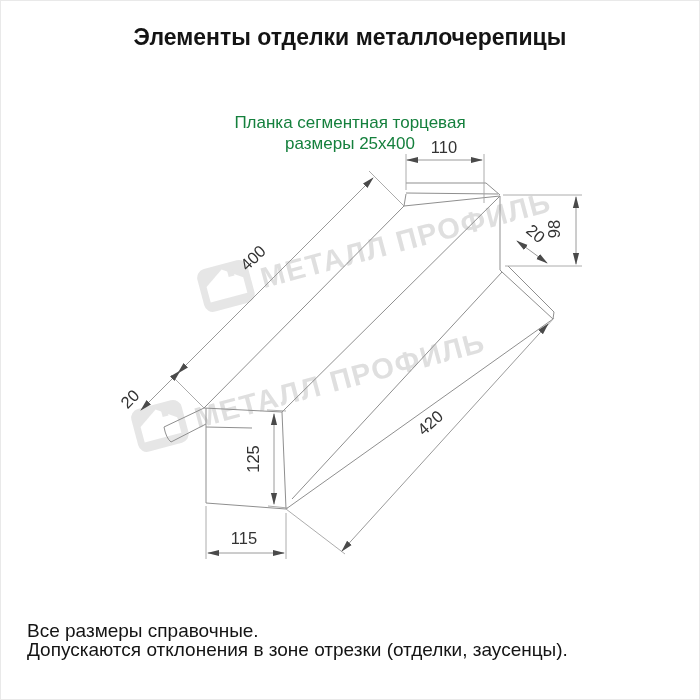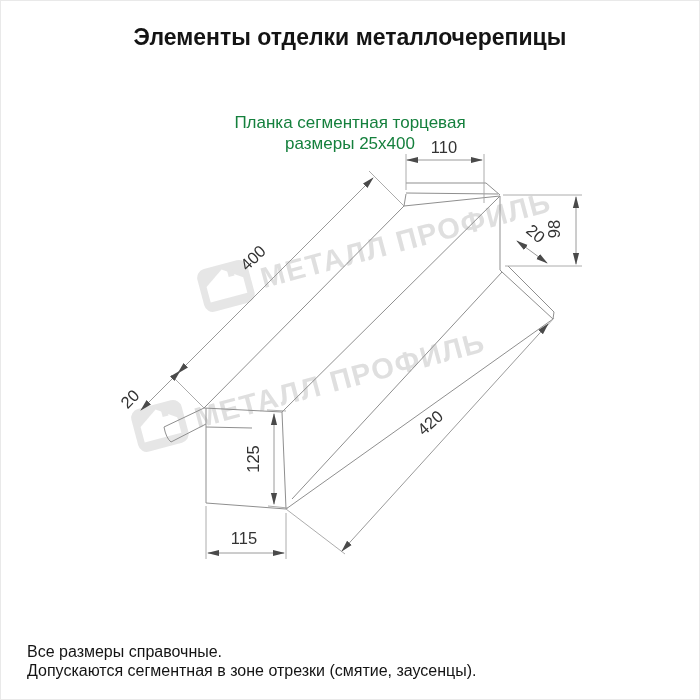"Все размеры справочные." .footer { font-size: 16px -> 19px; top: 642px -> 621px }
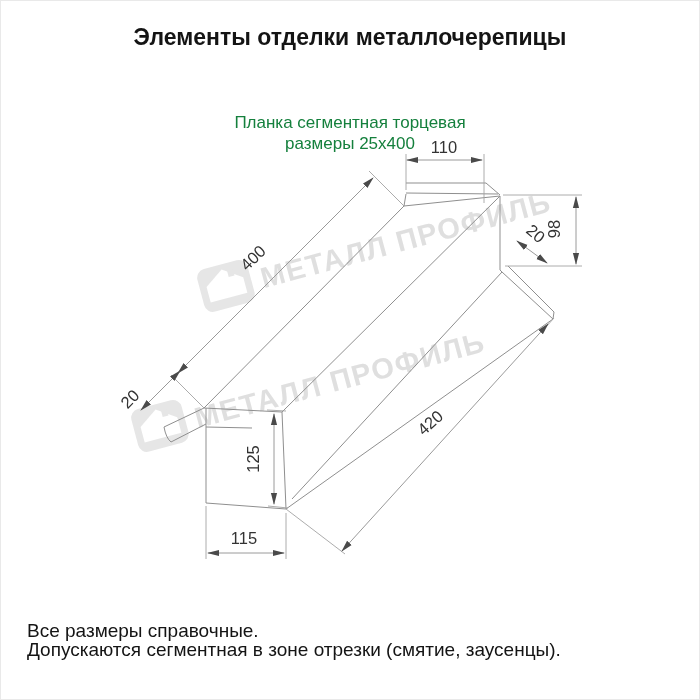"Допускаются сегментная в зоне отрезки" div { text: сегментная в зоне отрезки (смятие -> отклонения в зоне отрезки (отделки }
